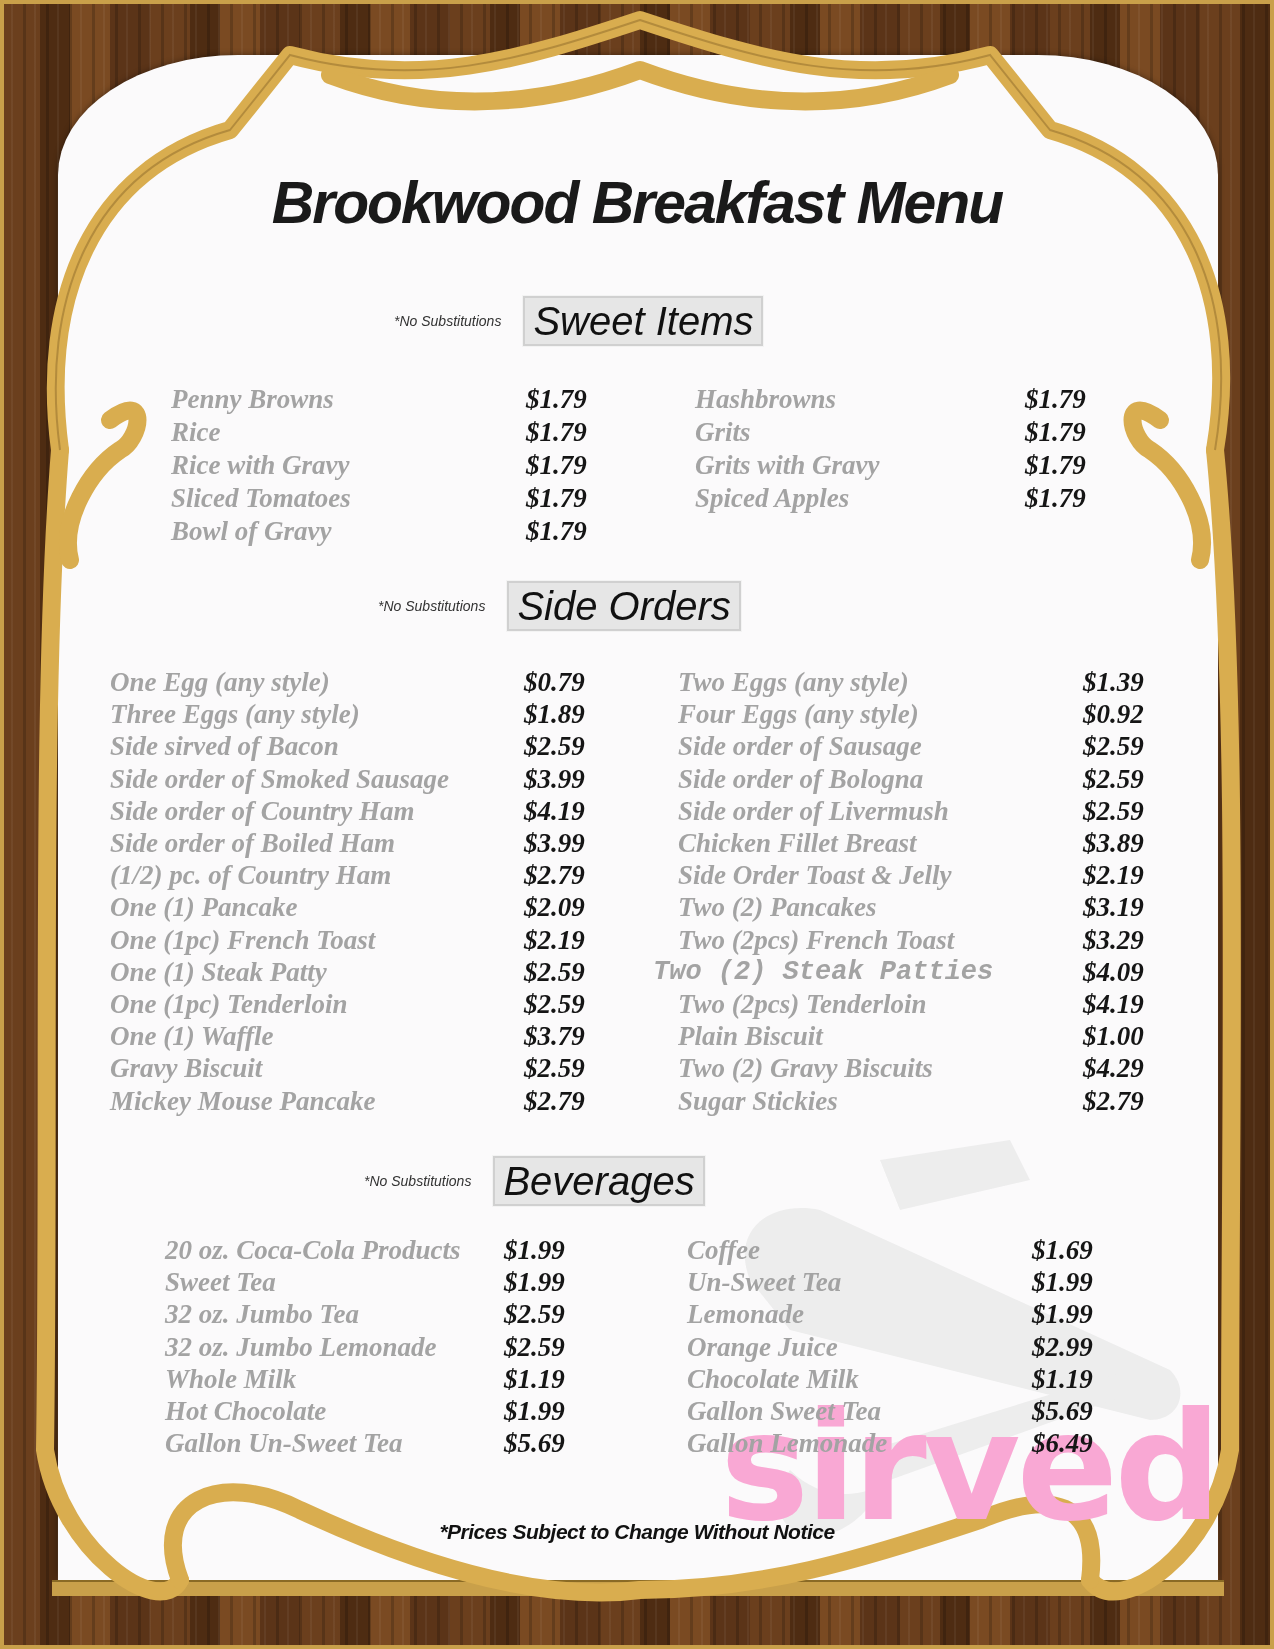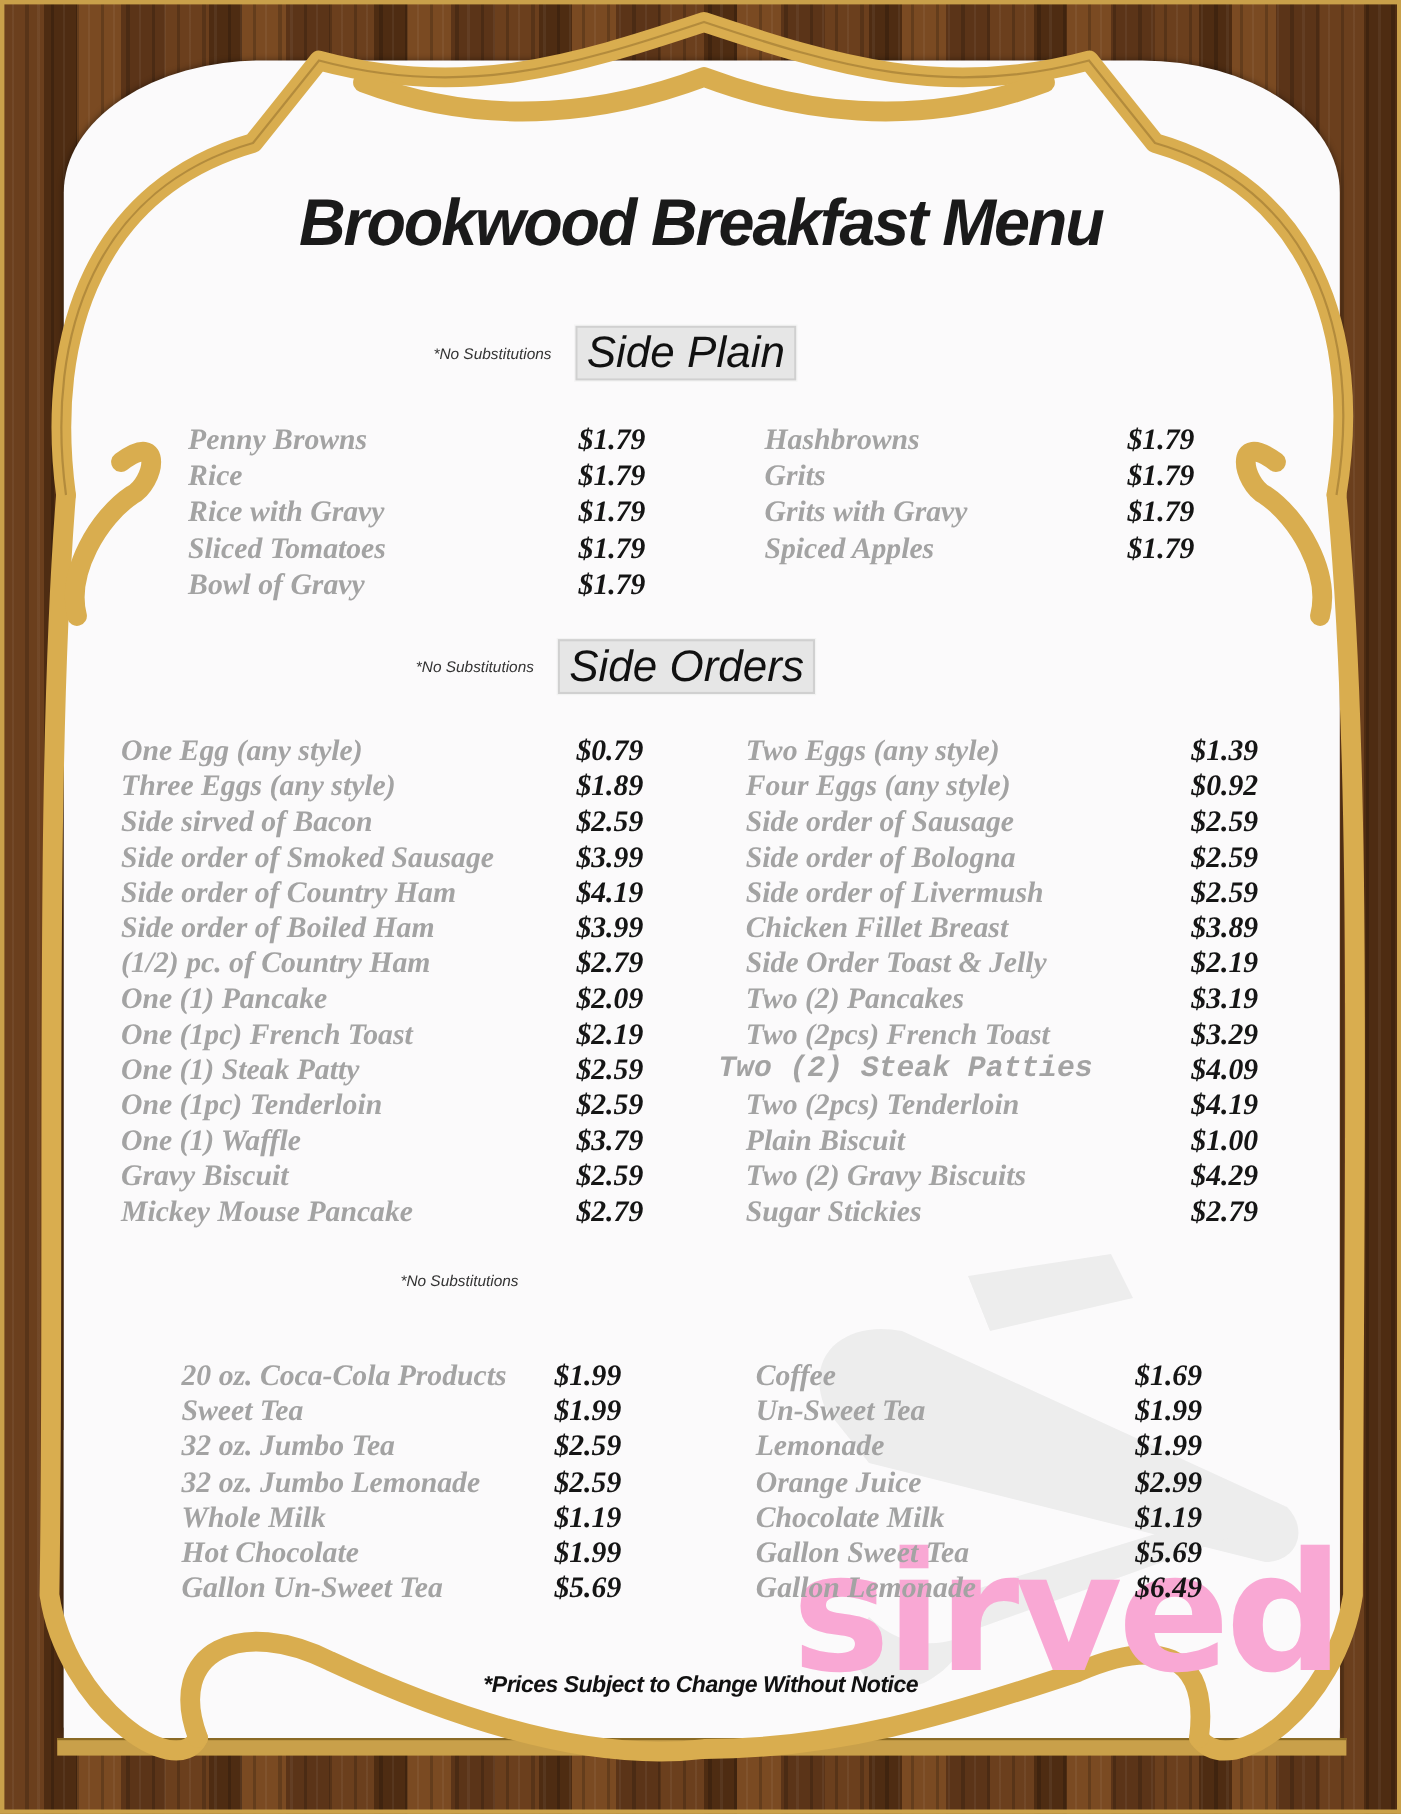"Side Plain" span.sec-box { text: Side Plain -> Sweet Items }
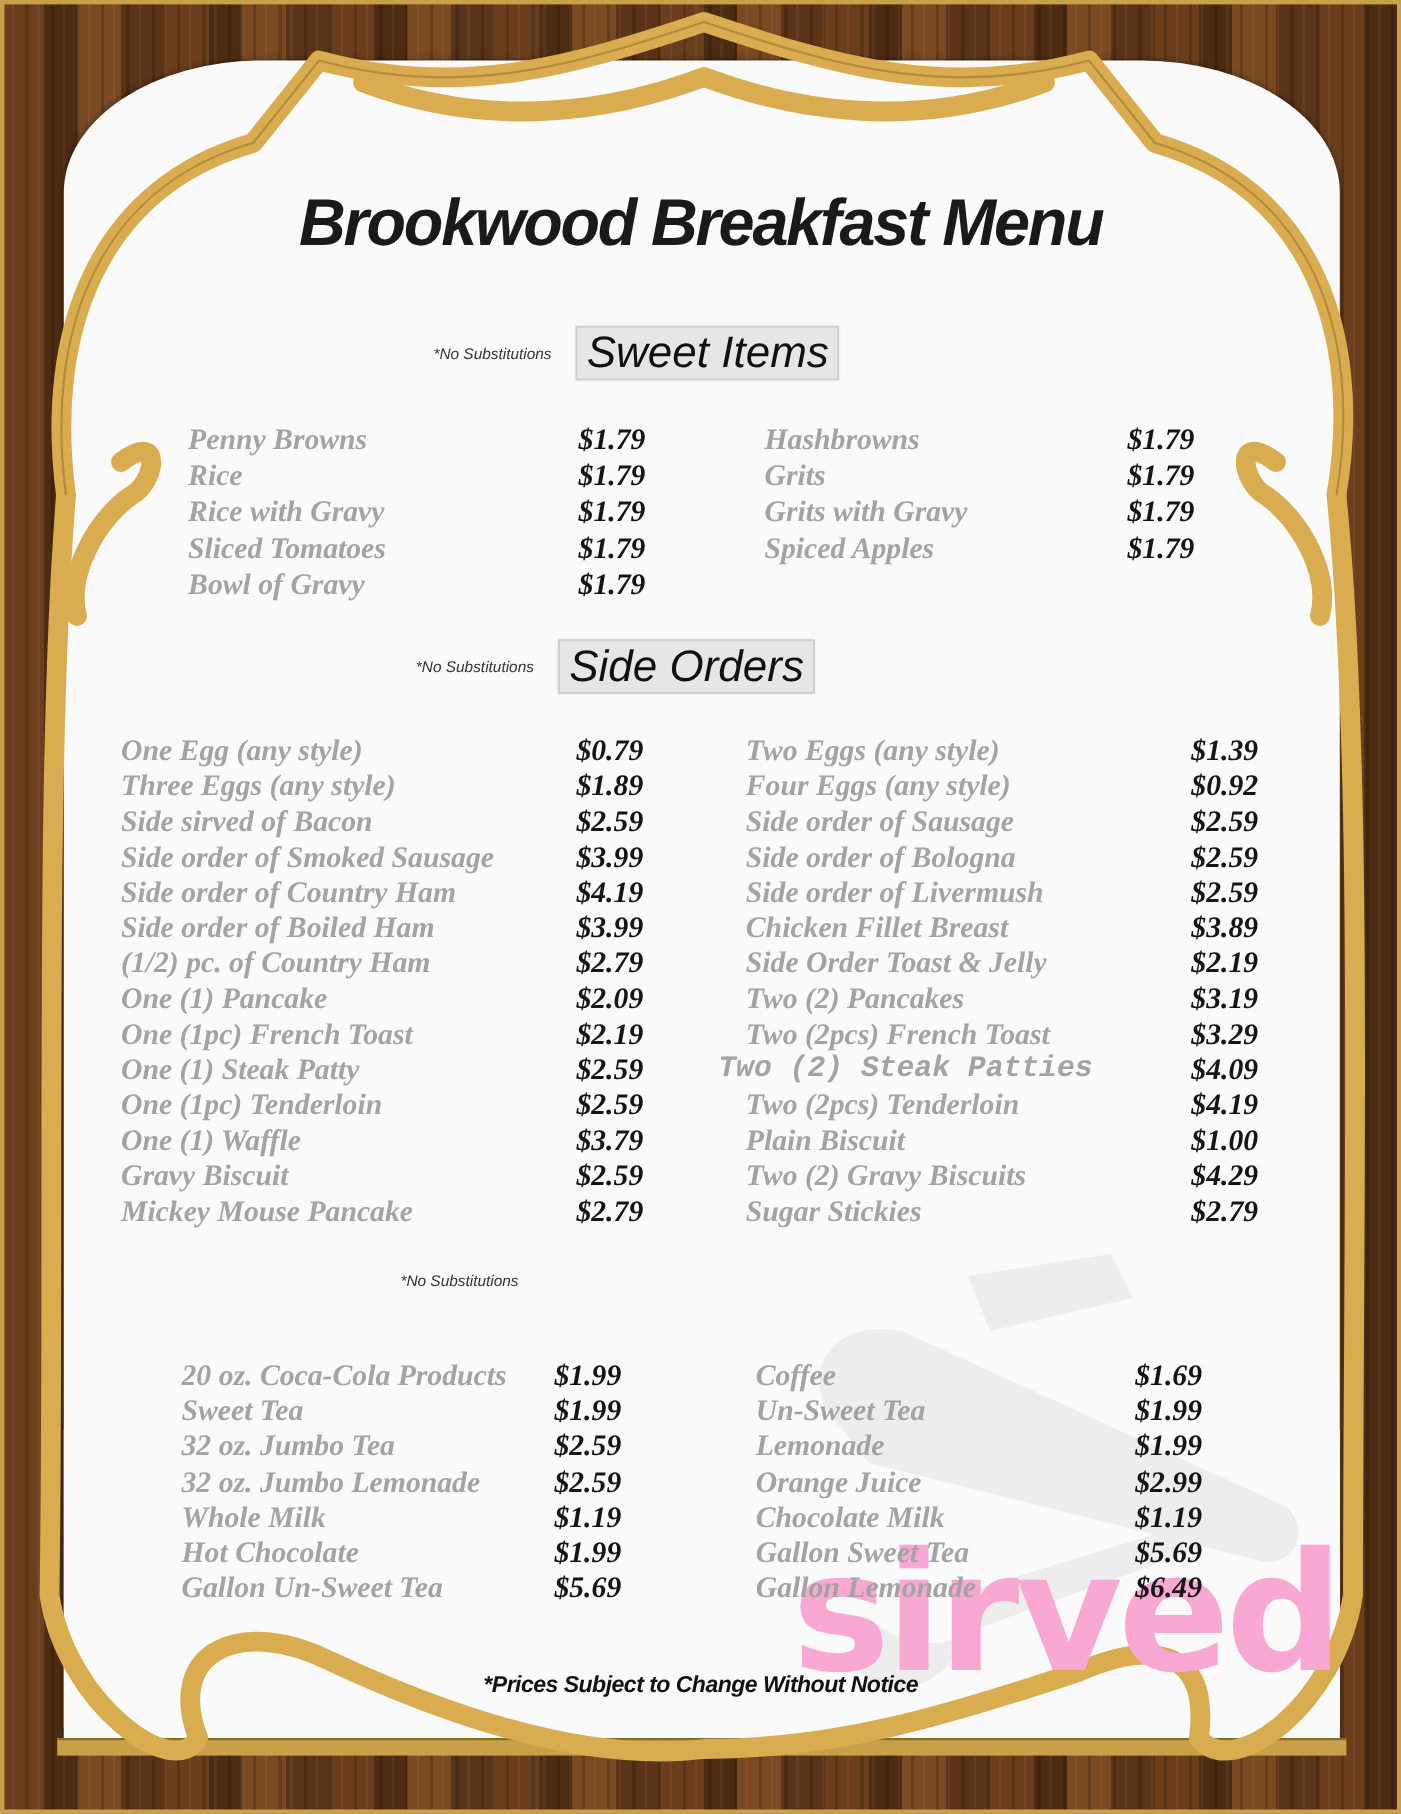"Beverages" span.sec-box { html: none -> <span>Beverages</span> }
